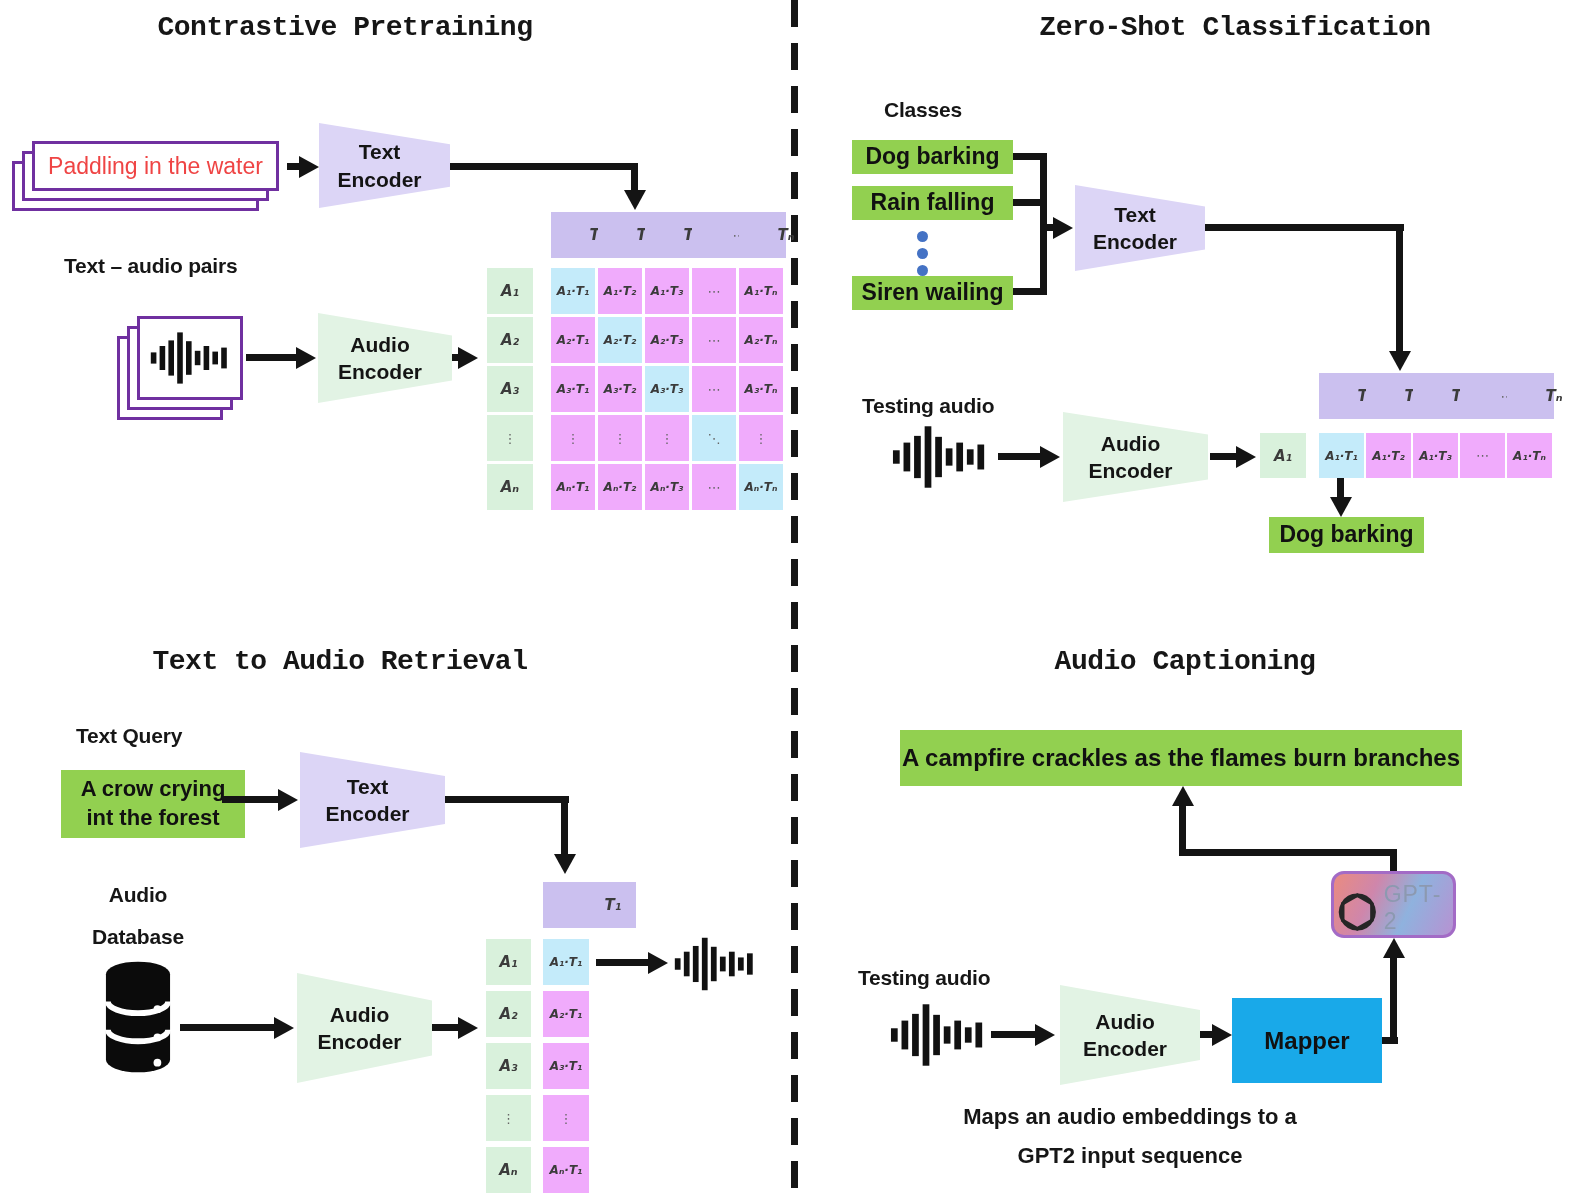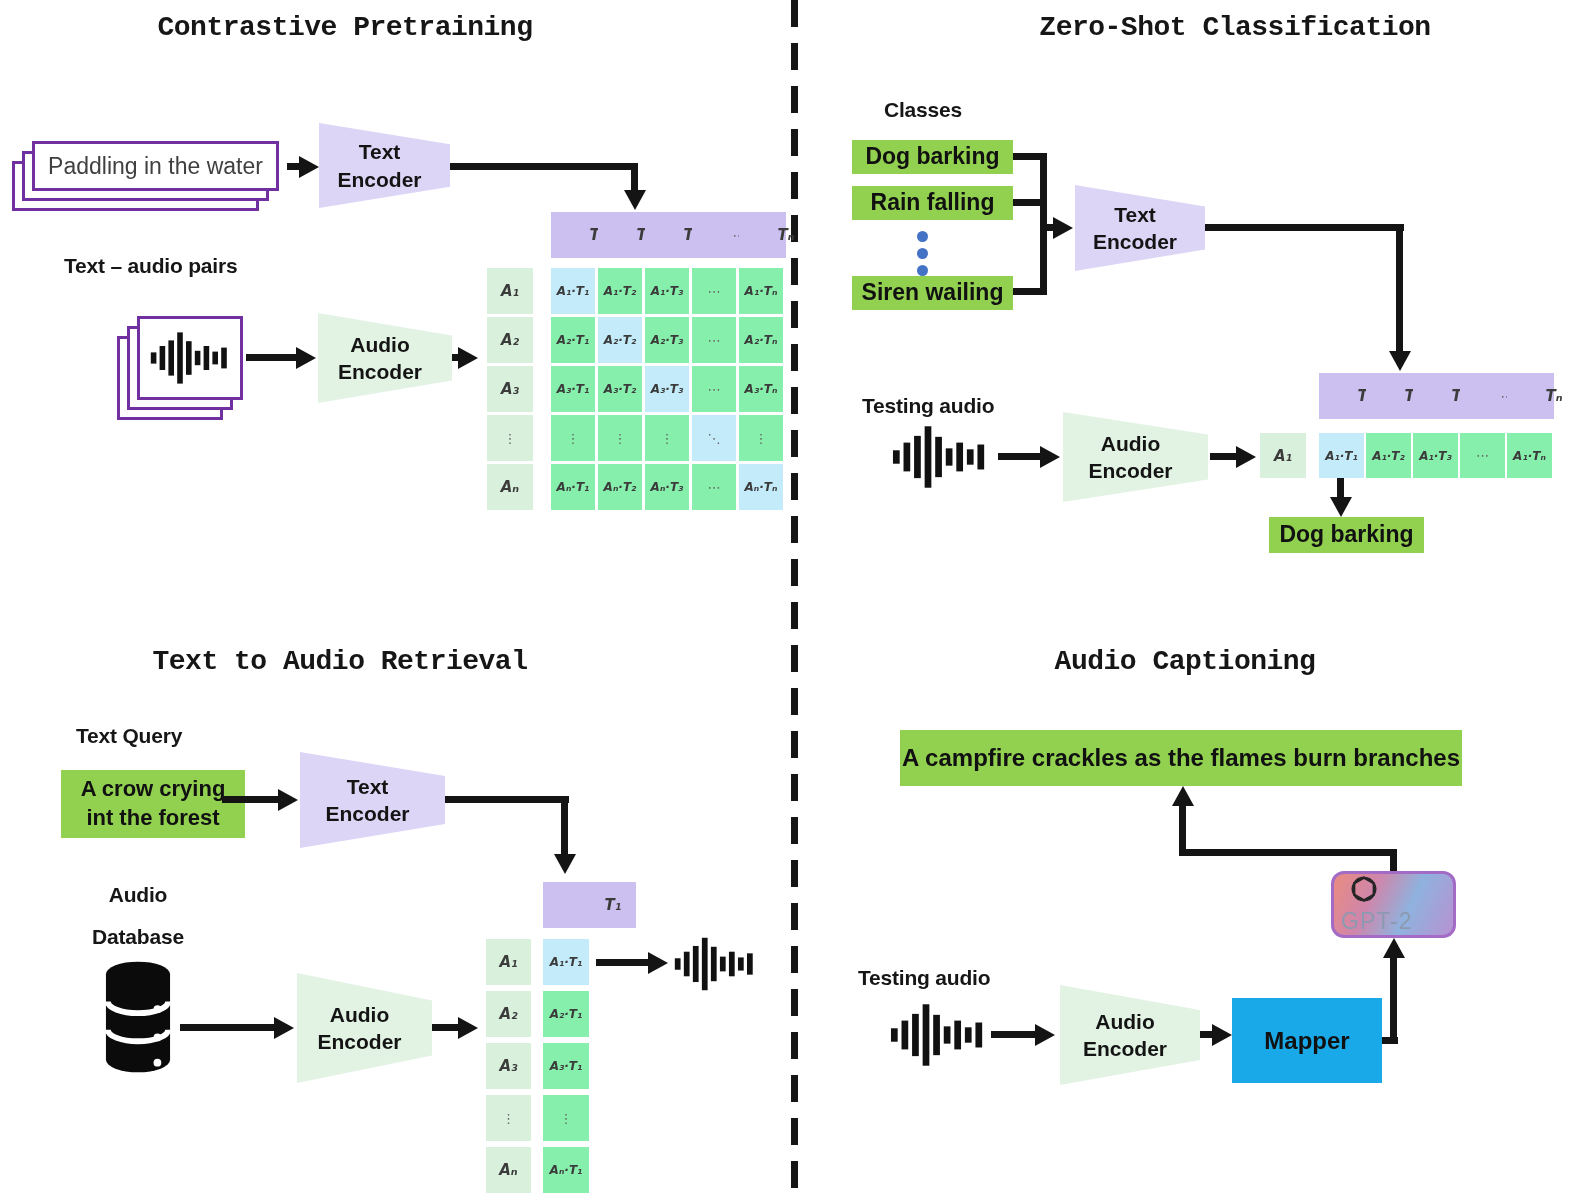"Paddling in the water" div.card { color: #404040 -> #ef4444 }
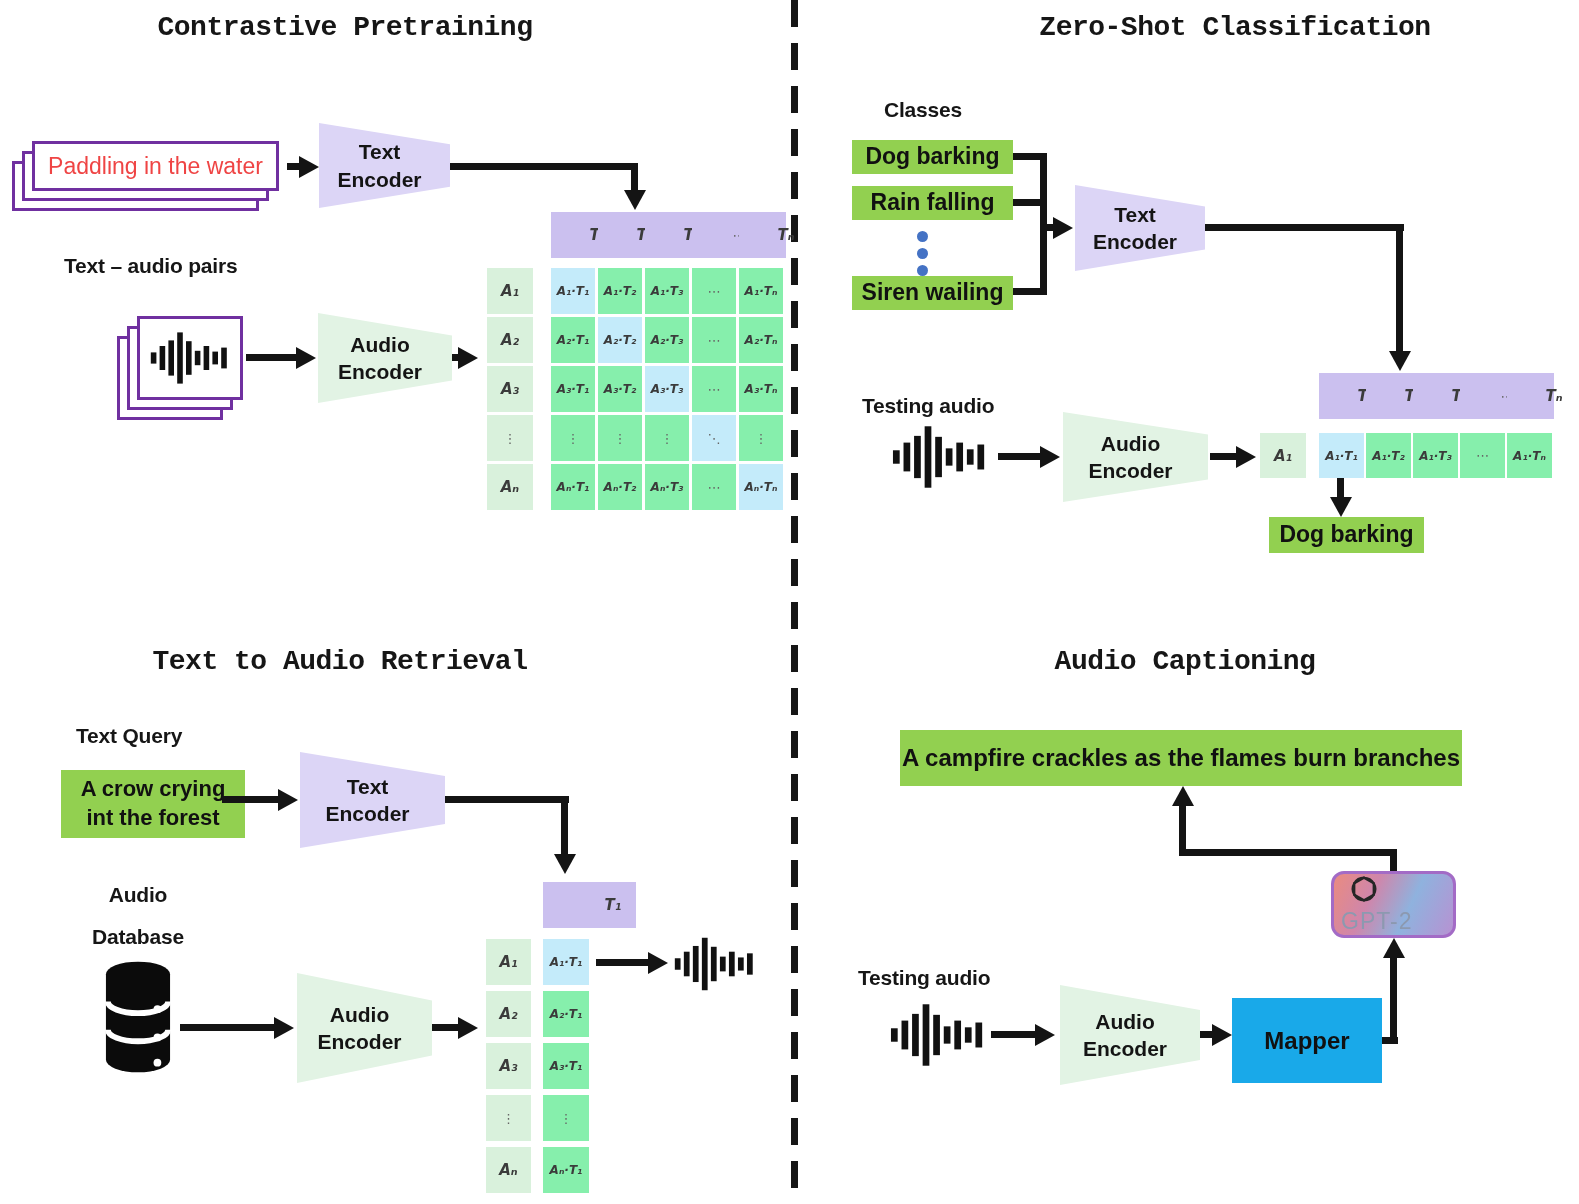"A₁·T₂" .c-g { background: #86efac -> #f0abfc }
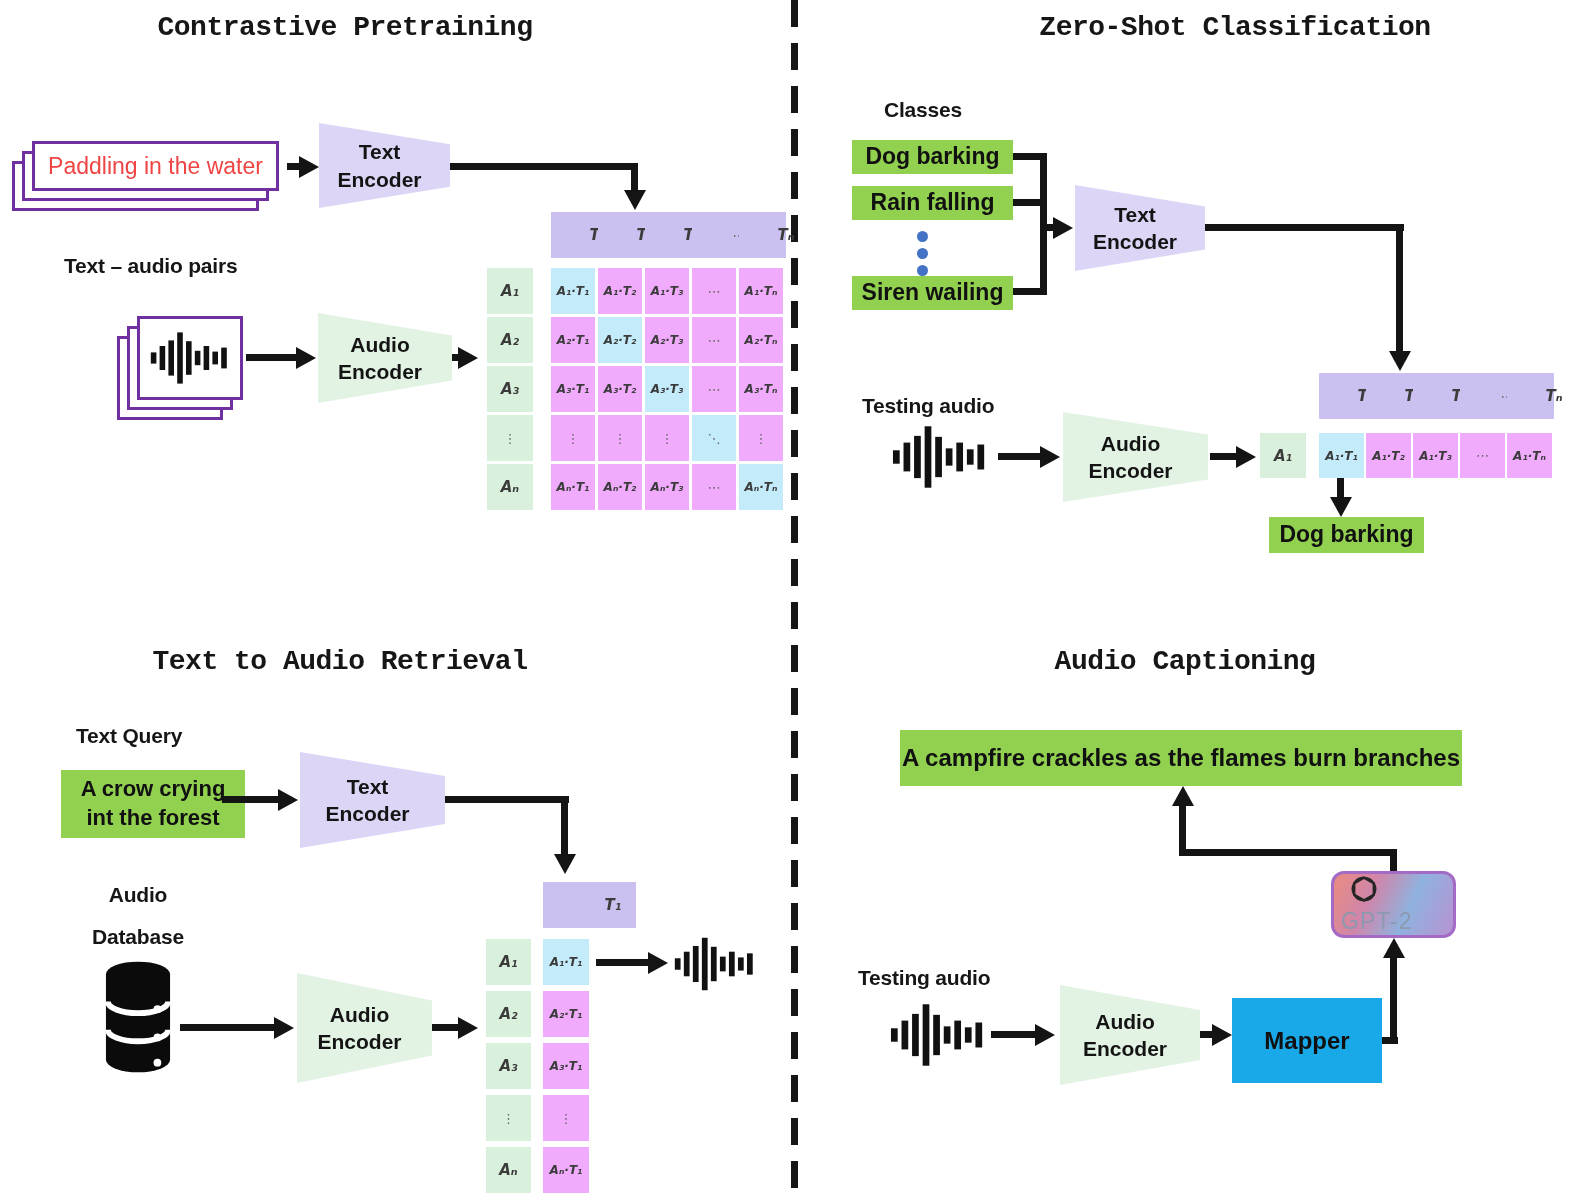"GPT-2" .gpt2 { align-items: flex-start -> flex-end; flex-direction: column -> none; padding-left: 7px -> 1px }
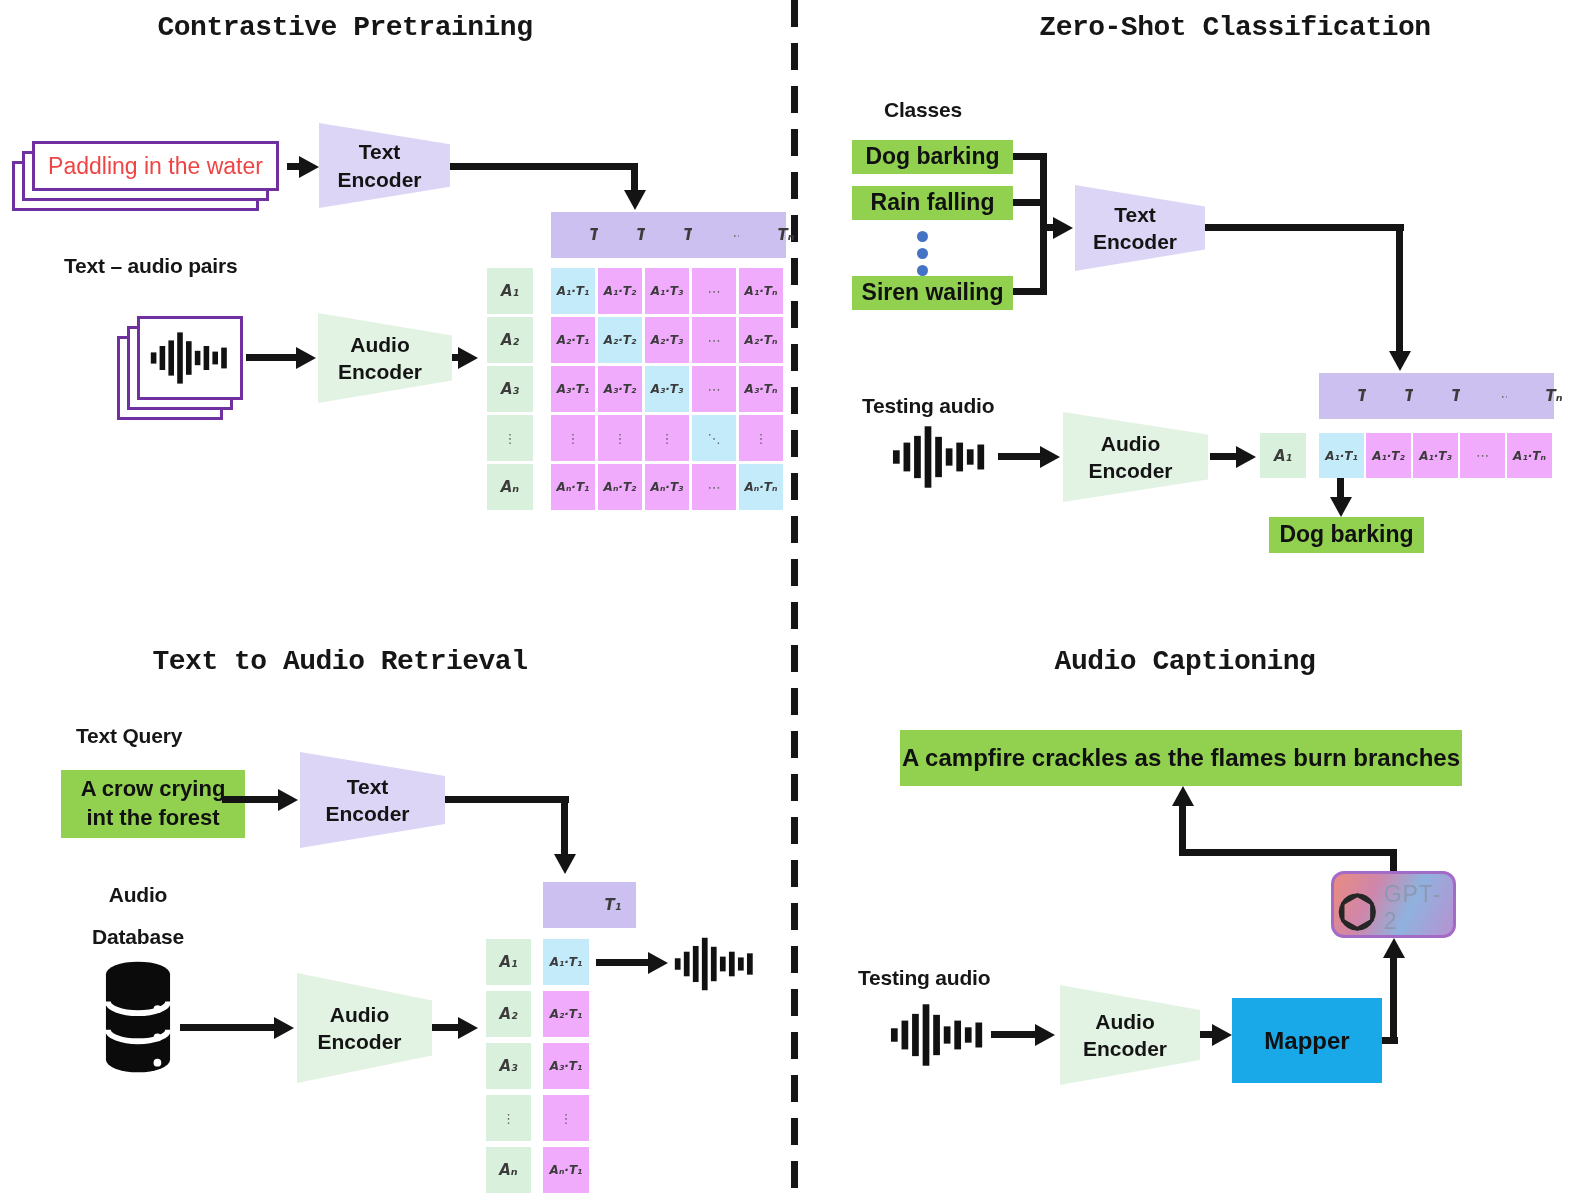"Maps an audio embeddings to" div.note { html: none -> <div> <div>Maps an audio embeddings to a</div> <div>GPT2 input sequence</div> </div> }
